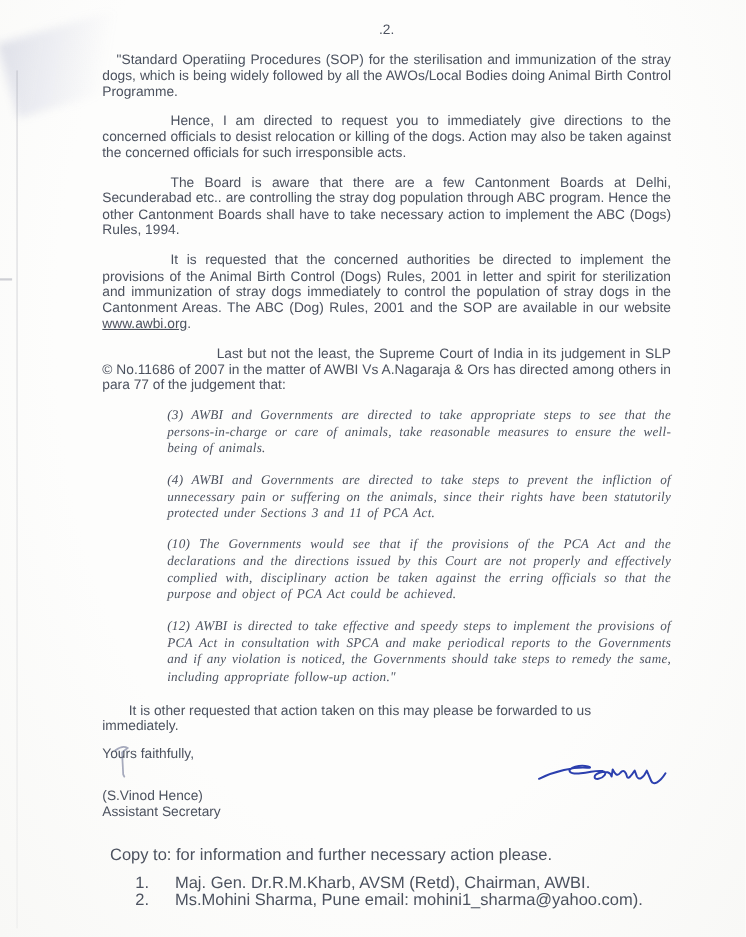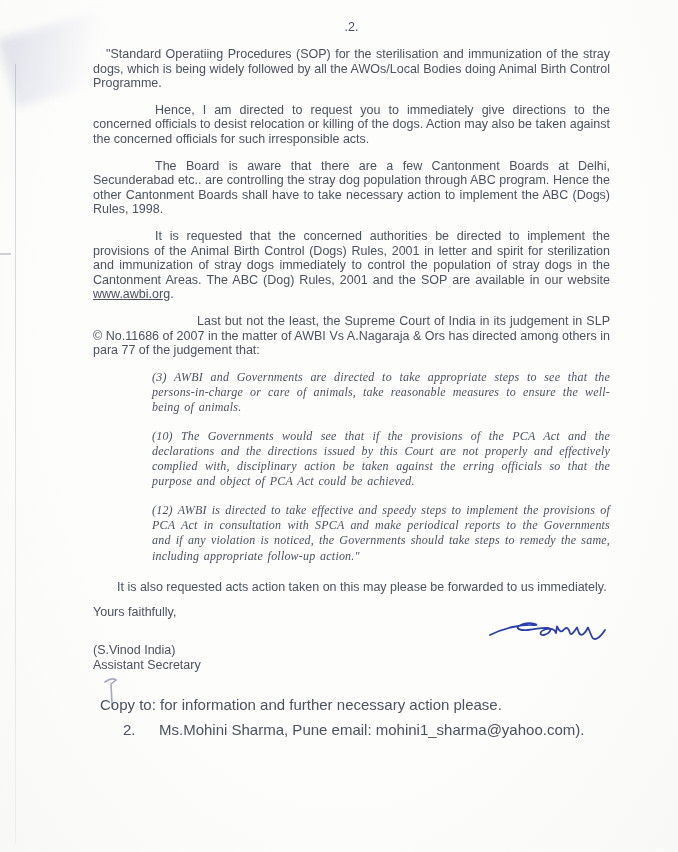"The Board is aware that" p.para { text: 1998 -> 1994 }
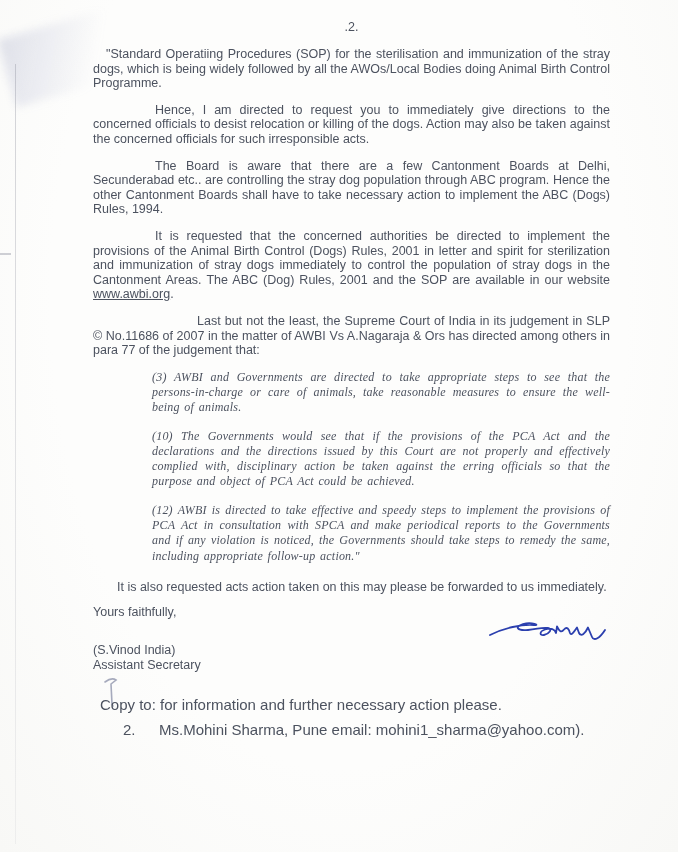"(4) AWBI and Governments are" p.quote { html: none -> <p>(4) AWBI and Governments are directed to take steps to prevent the infliction of unnecessary pain or suffering on the animals, since their rights have been statutorily protected under Sections 3 and 11 of PCA Act.</p> }
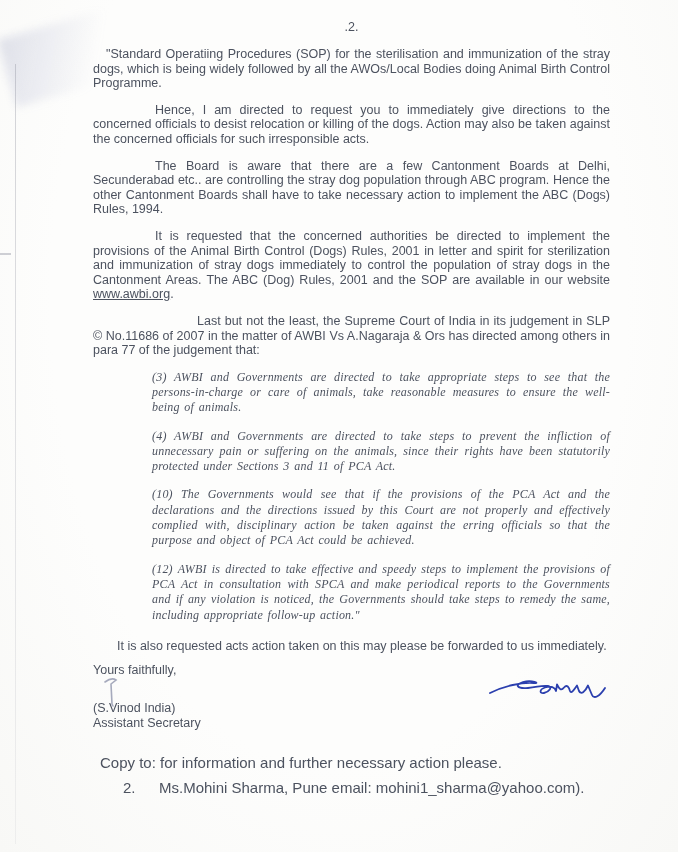"It is also requested acts" p.closing { text: also requested acts -> other requested that }
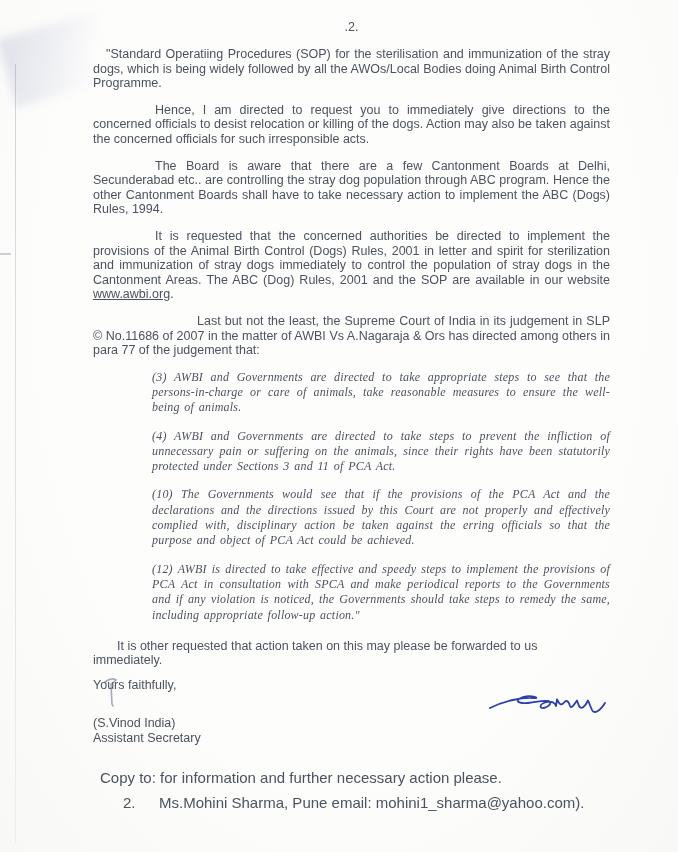"(S.Vinod India)" div { text: India -> Hence }
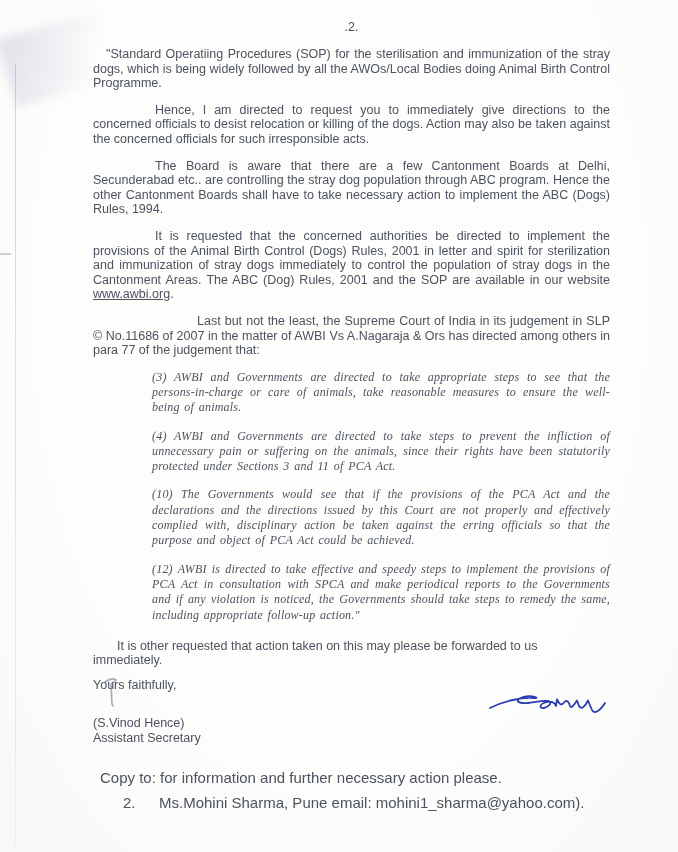"1. Maj. Gen. Dr.R.M.Kharb, AVSM" div.copy-row { html: none -> <div> <span>1.</span><span>Maj. Gen. Dr.R.M.Kharb, AVSM (Retd), Chairman, AWBI.</span> </div> }
